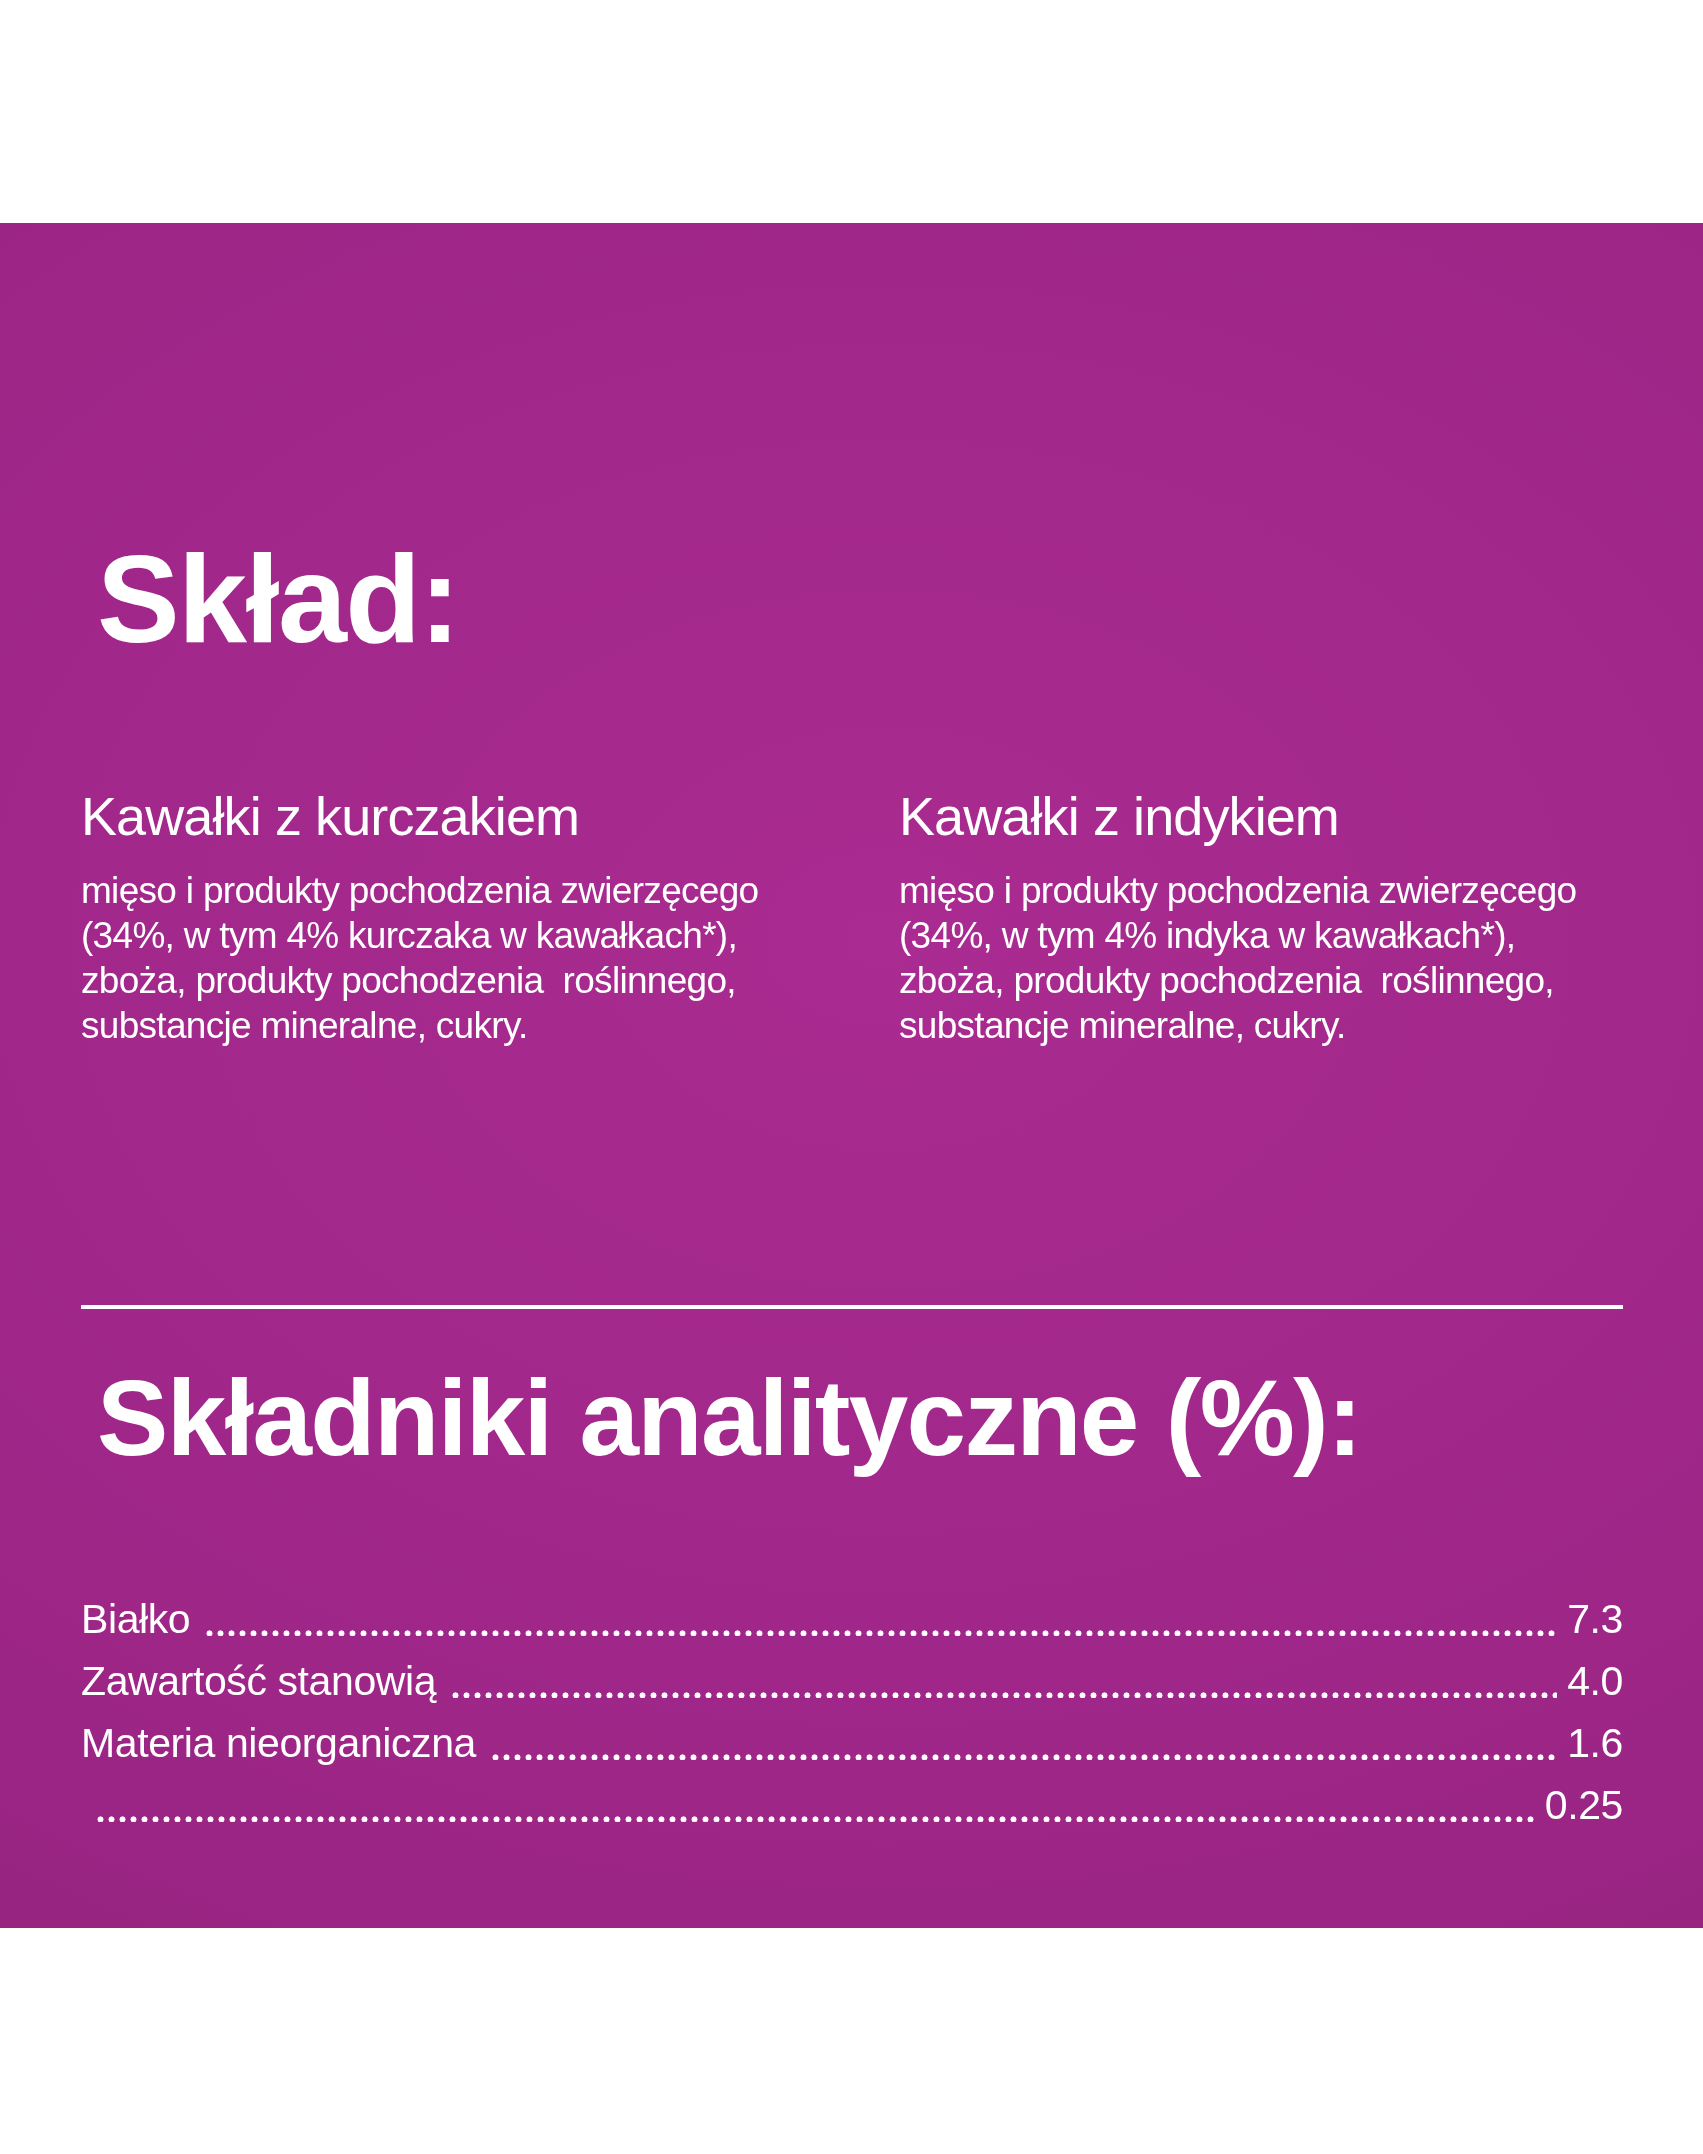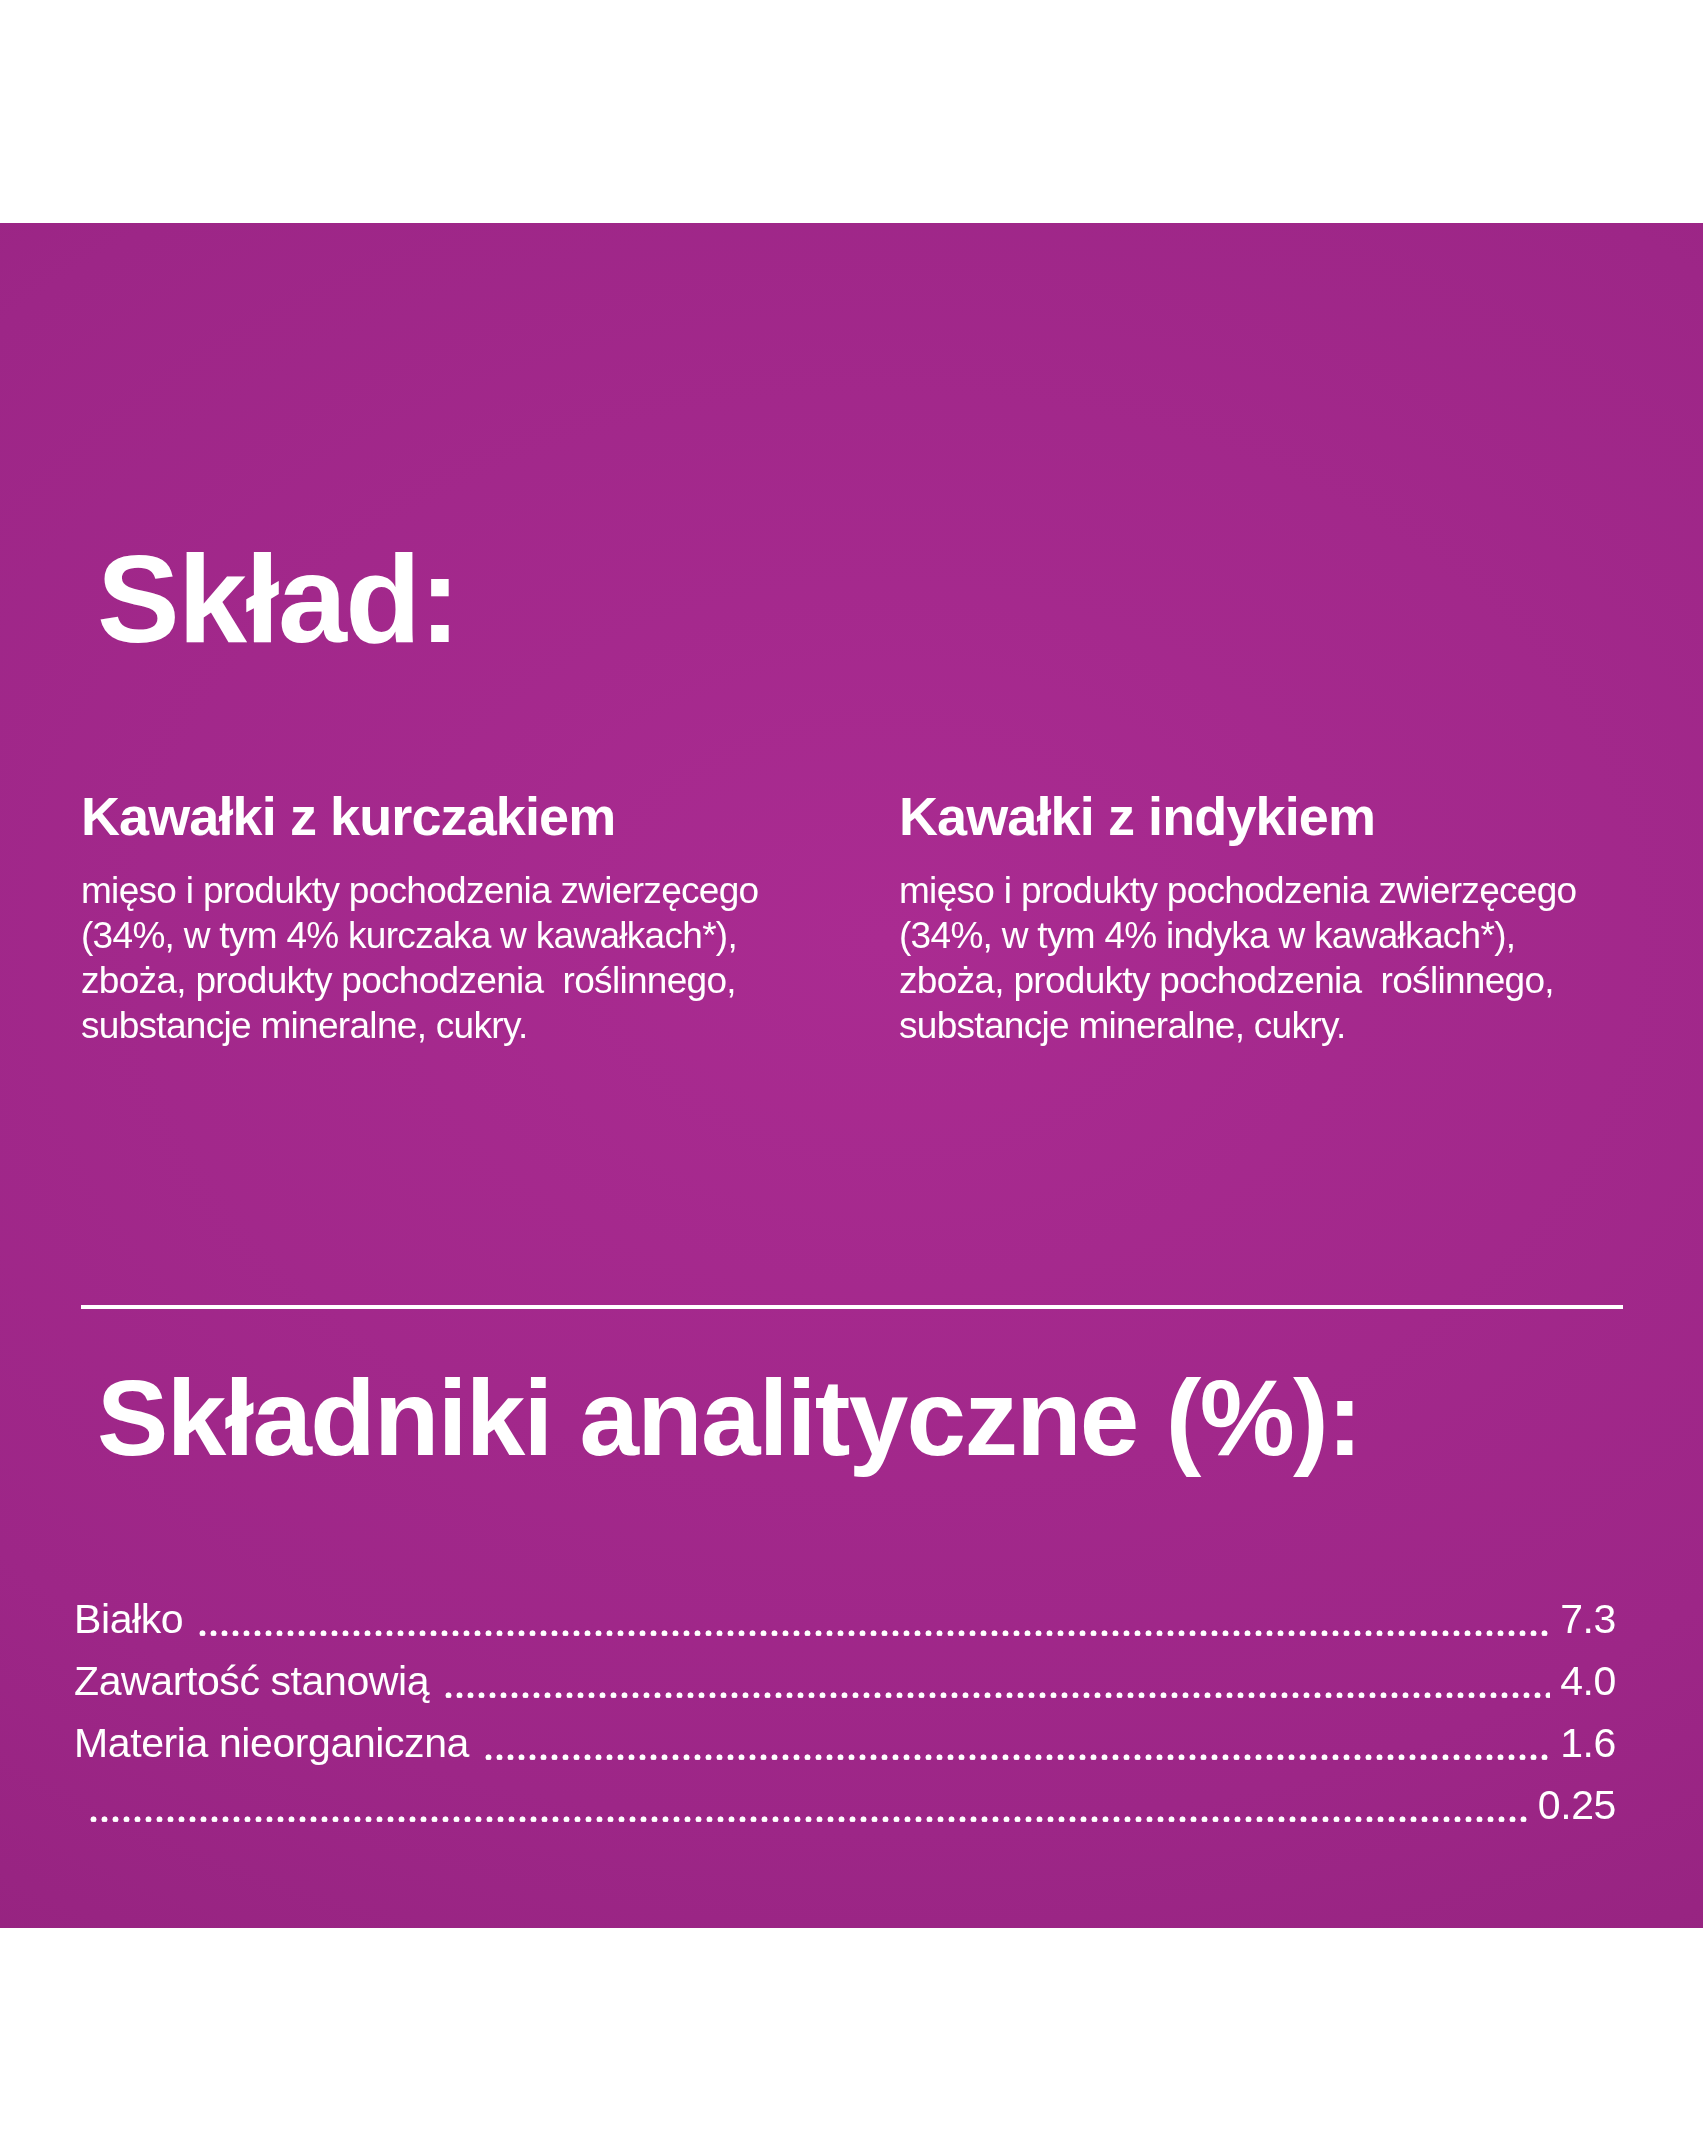"Kawałki z kurczakiem" .col h2 { font-weight: bold -> normal }
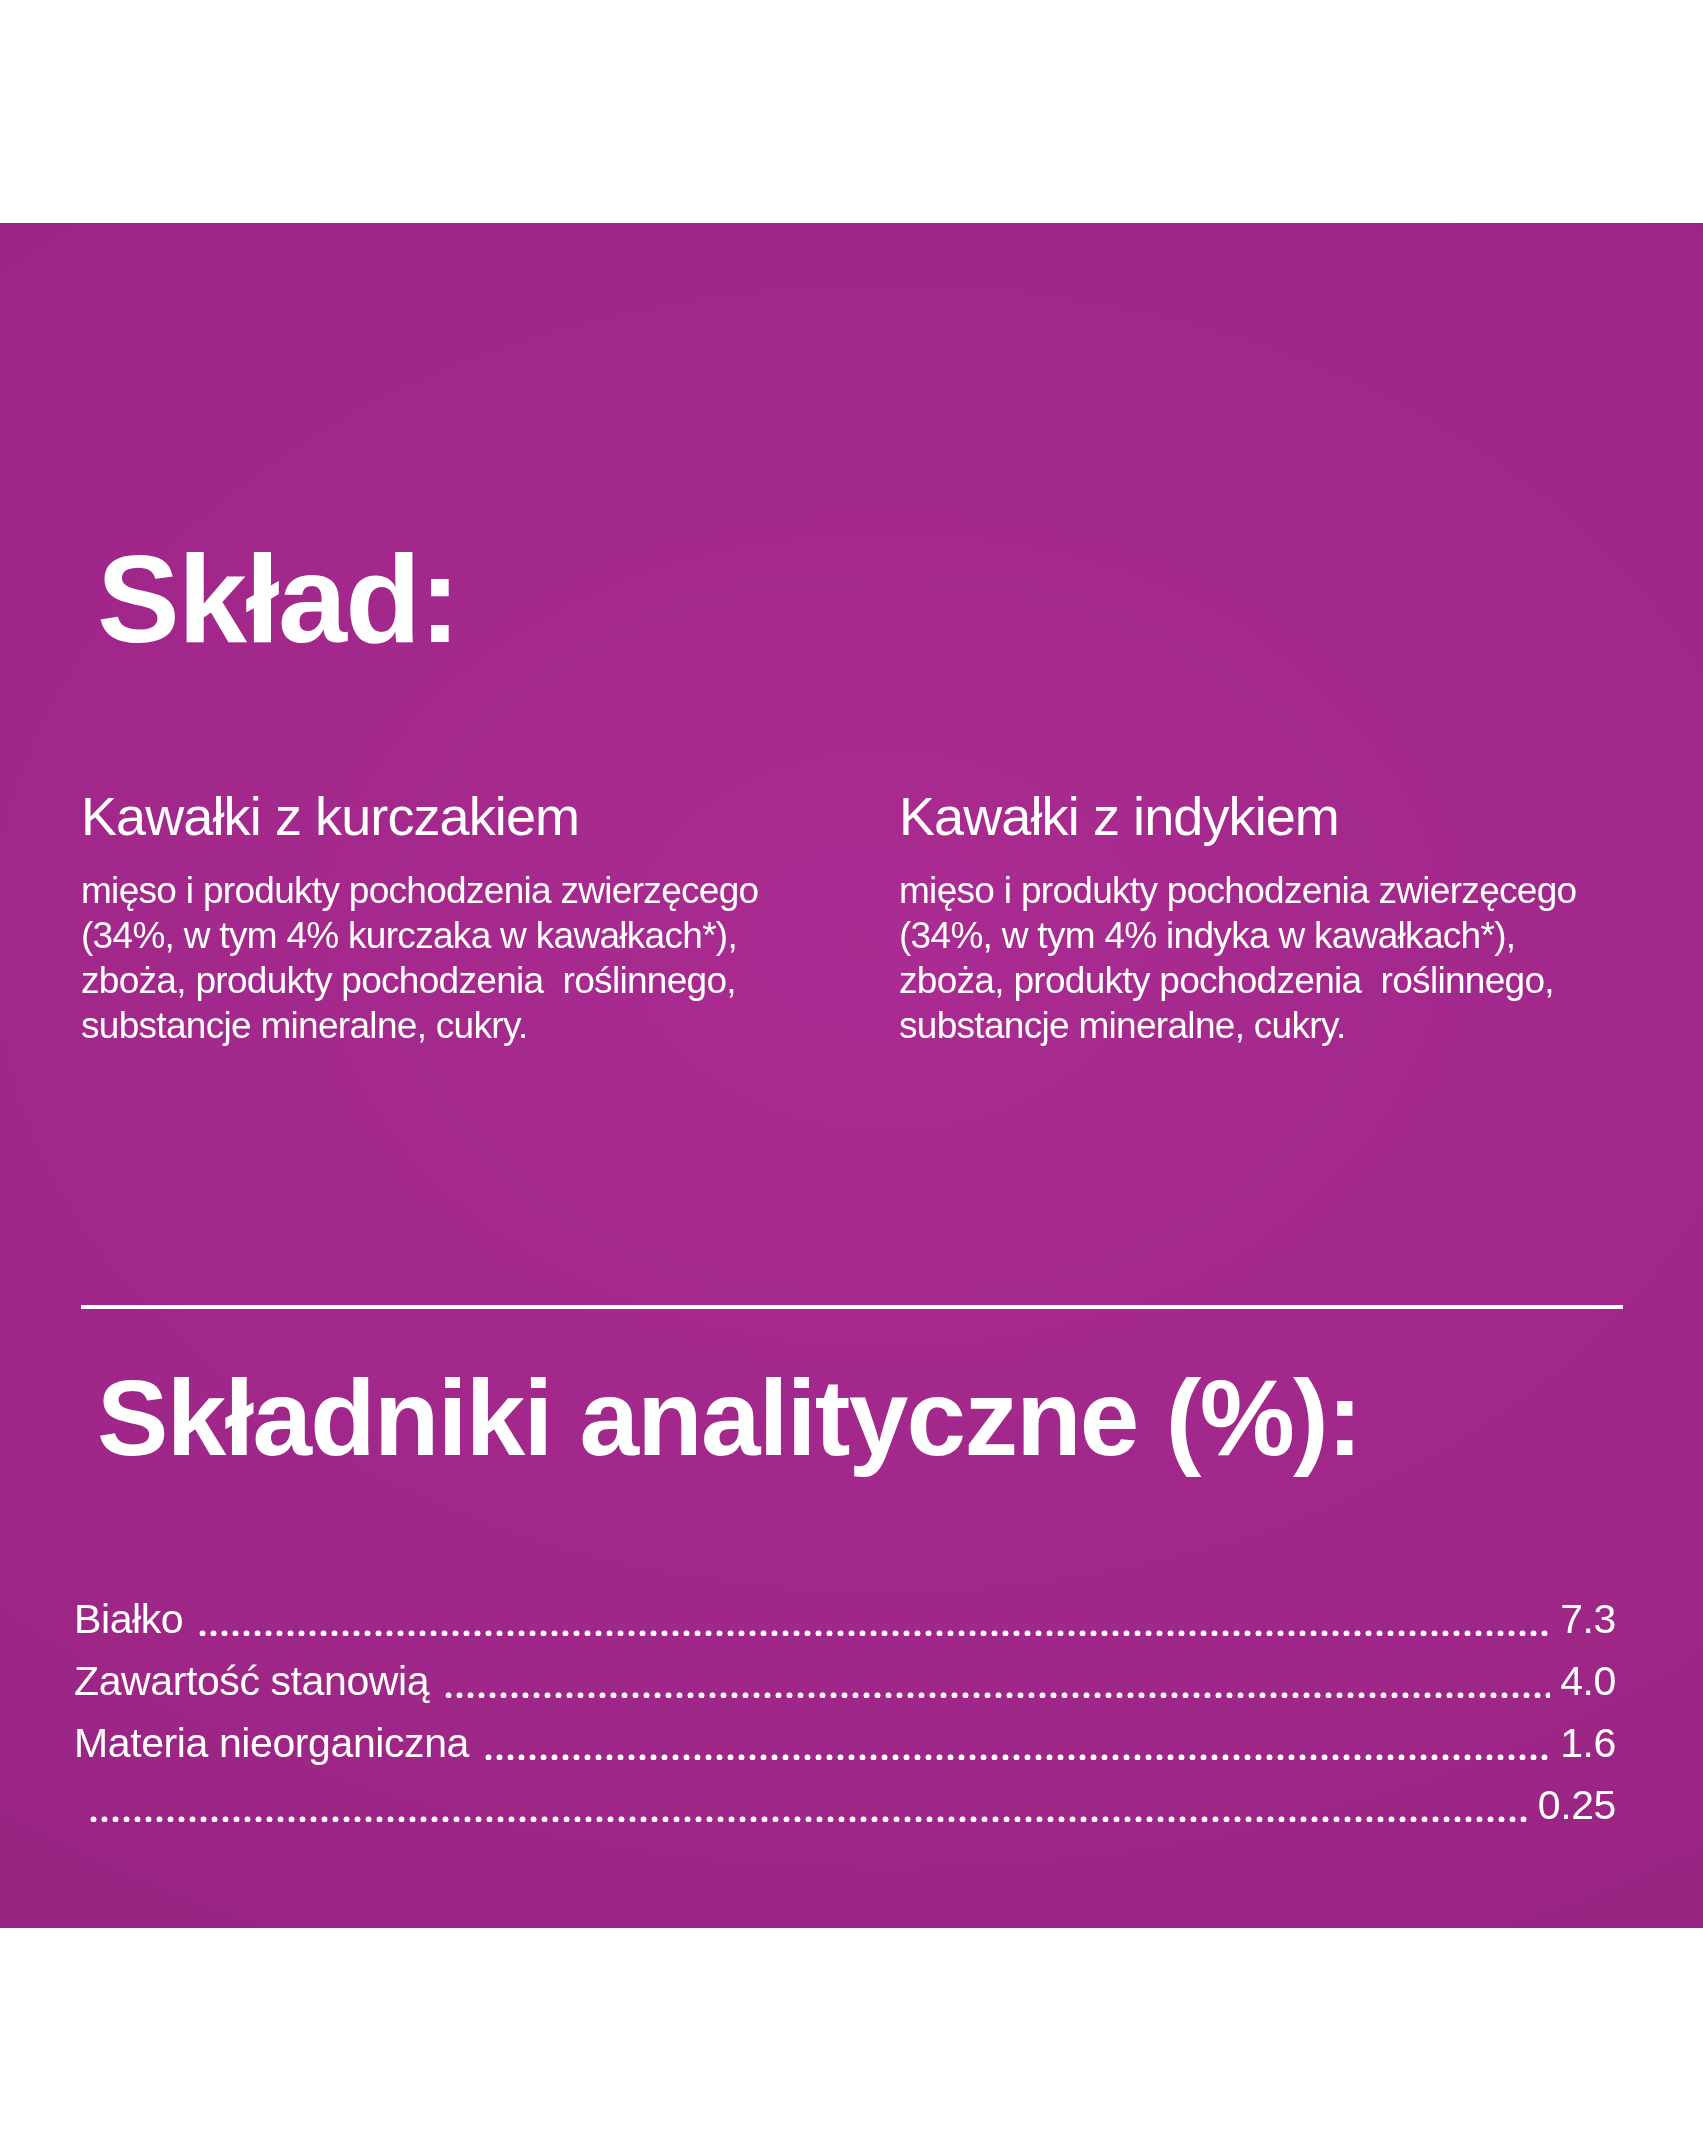"Białko" .rows { left: 74px -> 81px }
